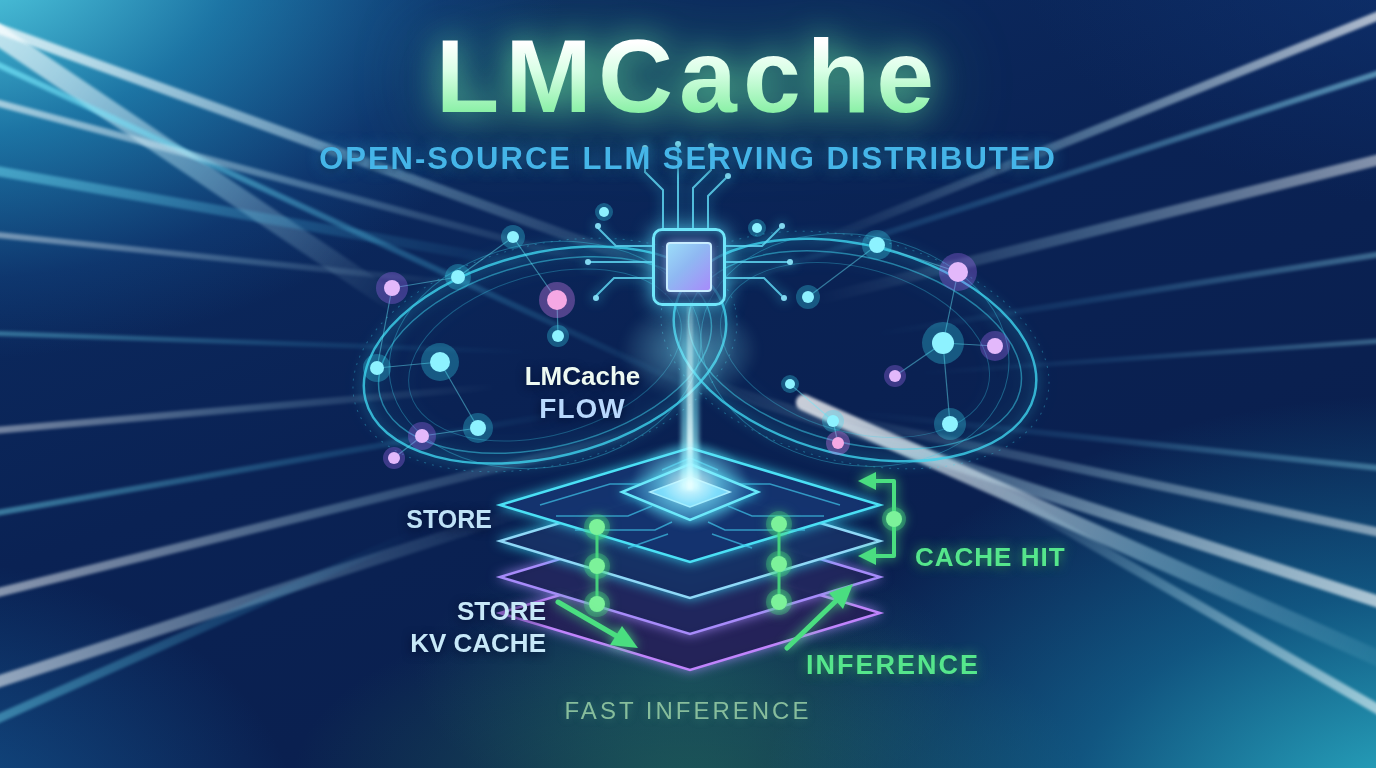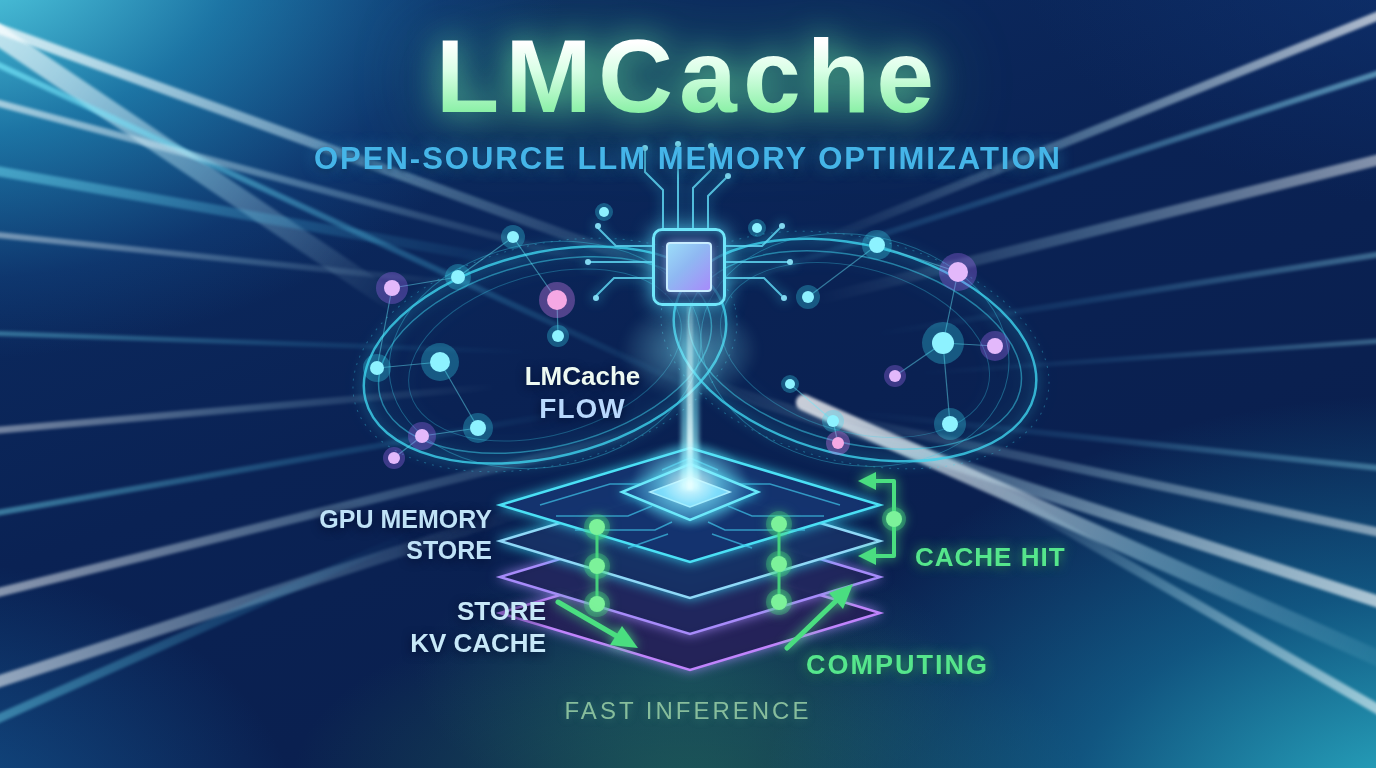"OPEN-SOURCE LLM MEMORY OPTIMIZATION" div.subtitle { text: MEMORY OPTIMIZATION -> SERVING DISTRIBUTED }
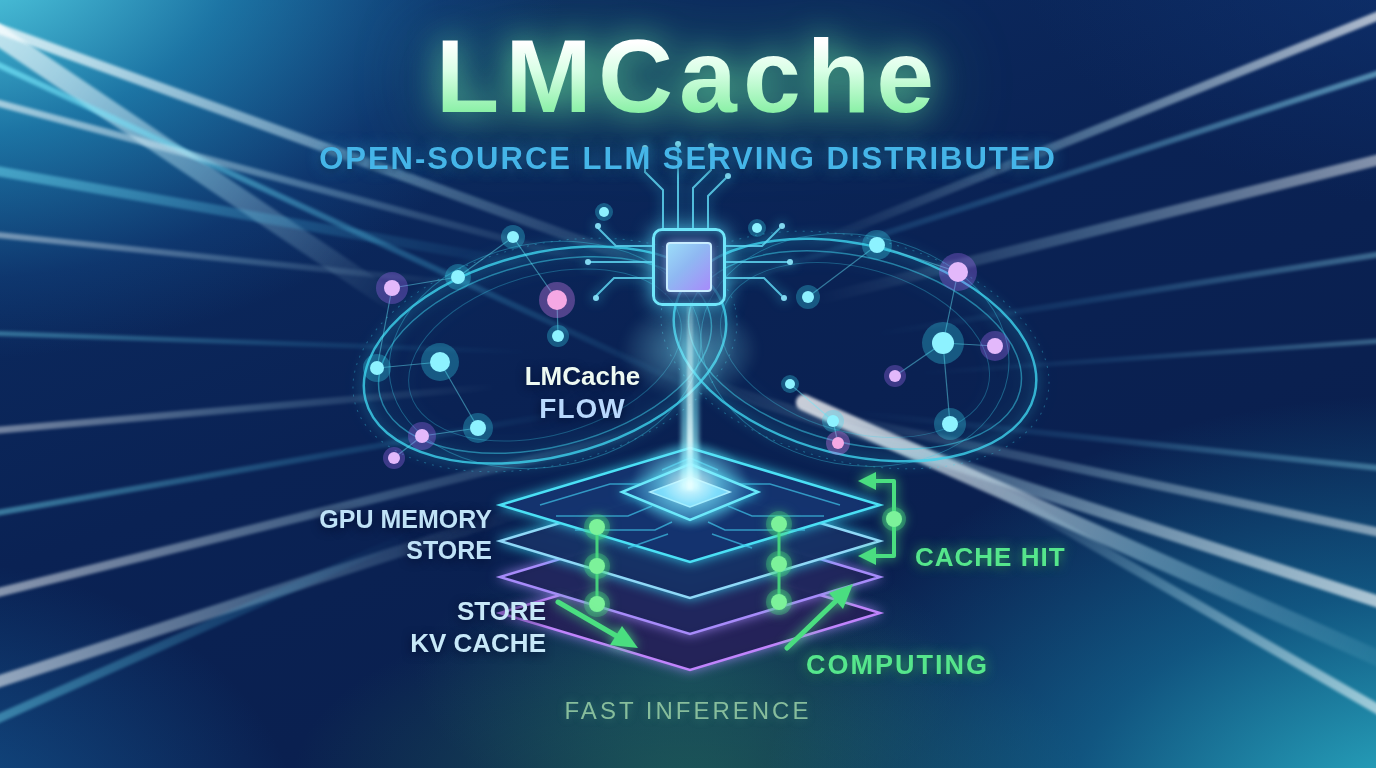"GPU MEMORY" div { html: <div>GPU MEMORY</div> -> none }
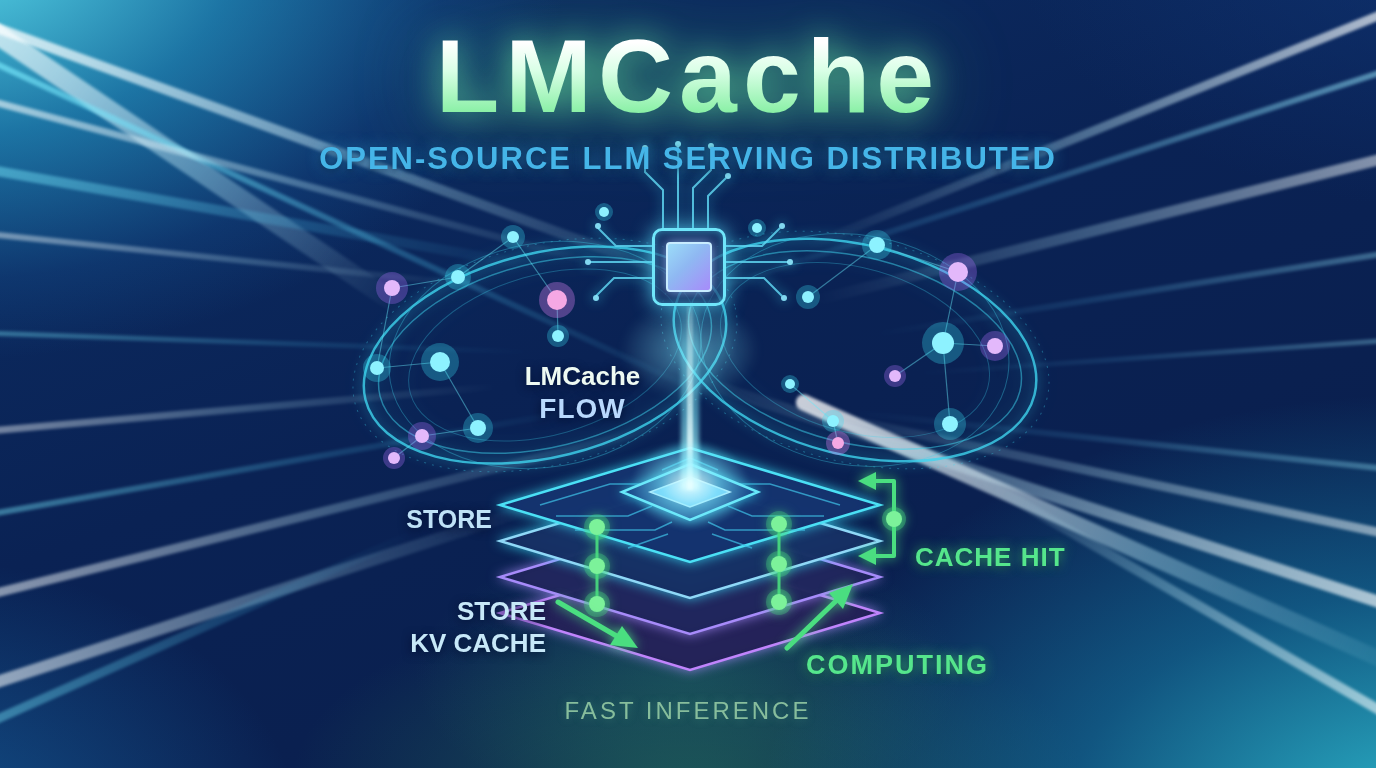"COMPUTING" div.lbl { text: COMPUTING -> INFERENCE }
